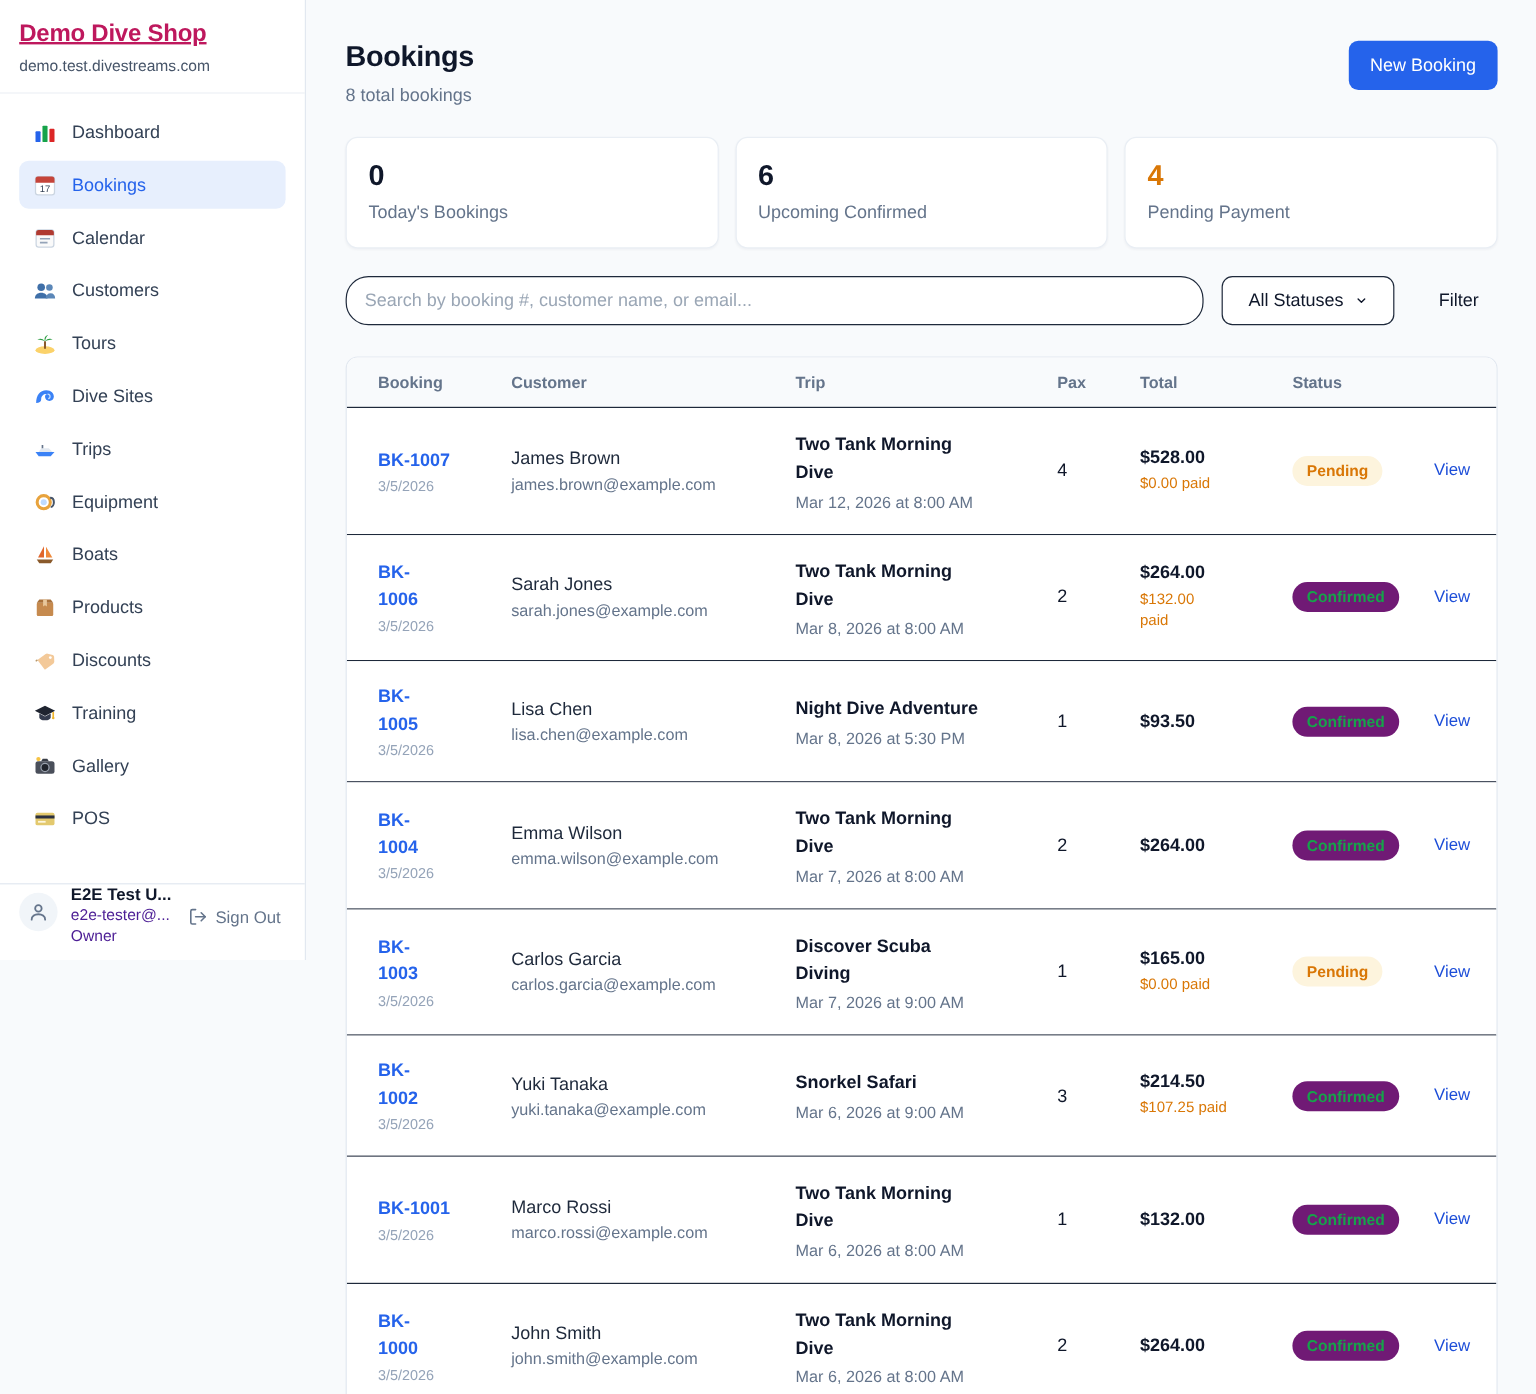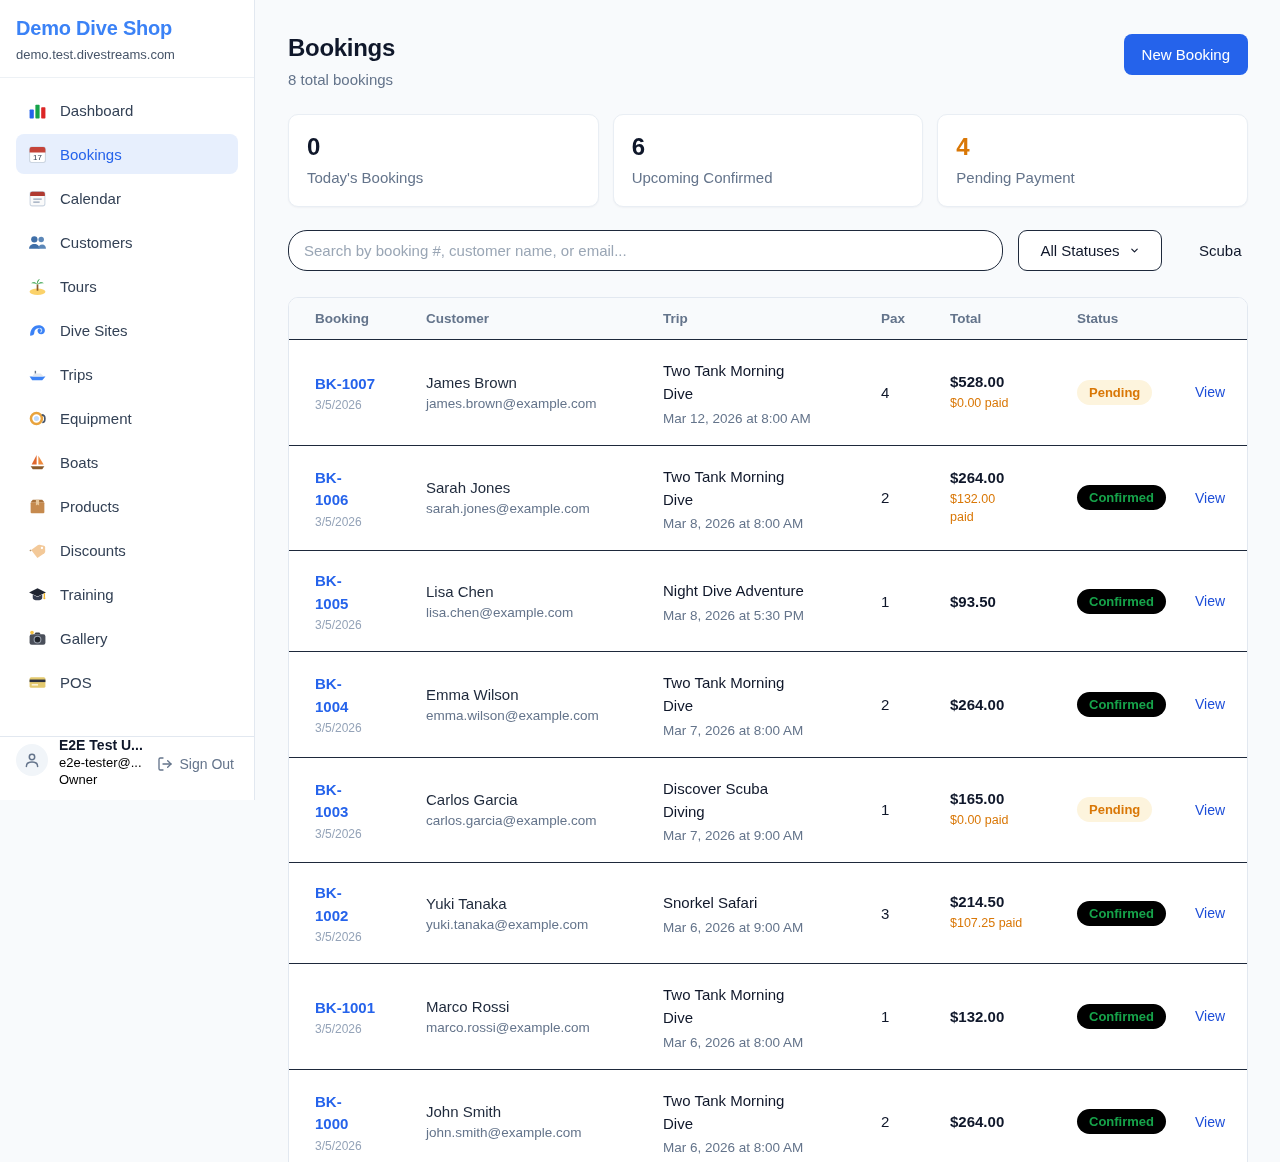"Demo Dive Shop" .brand-name { color: #3b82f6 -> #be185d; text-decoration: none -> underline }
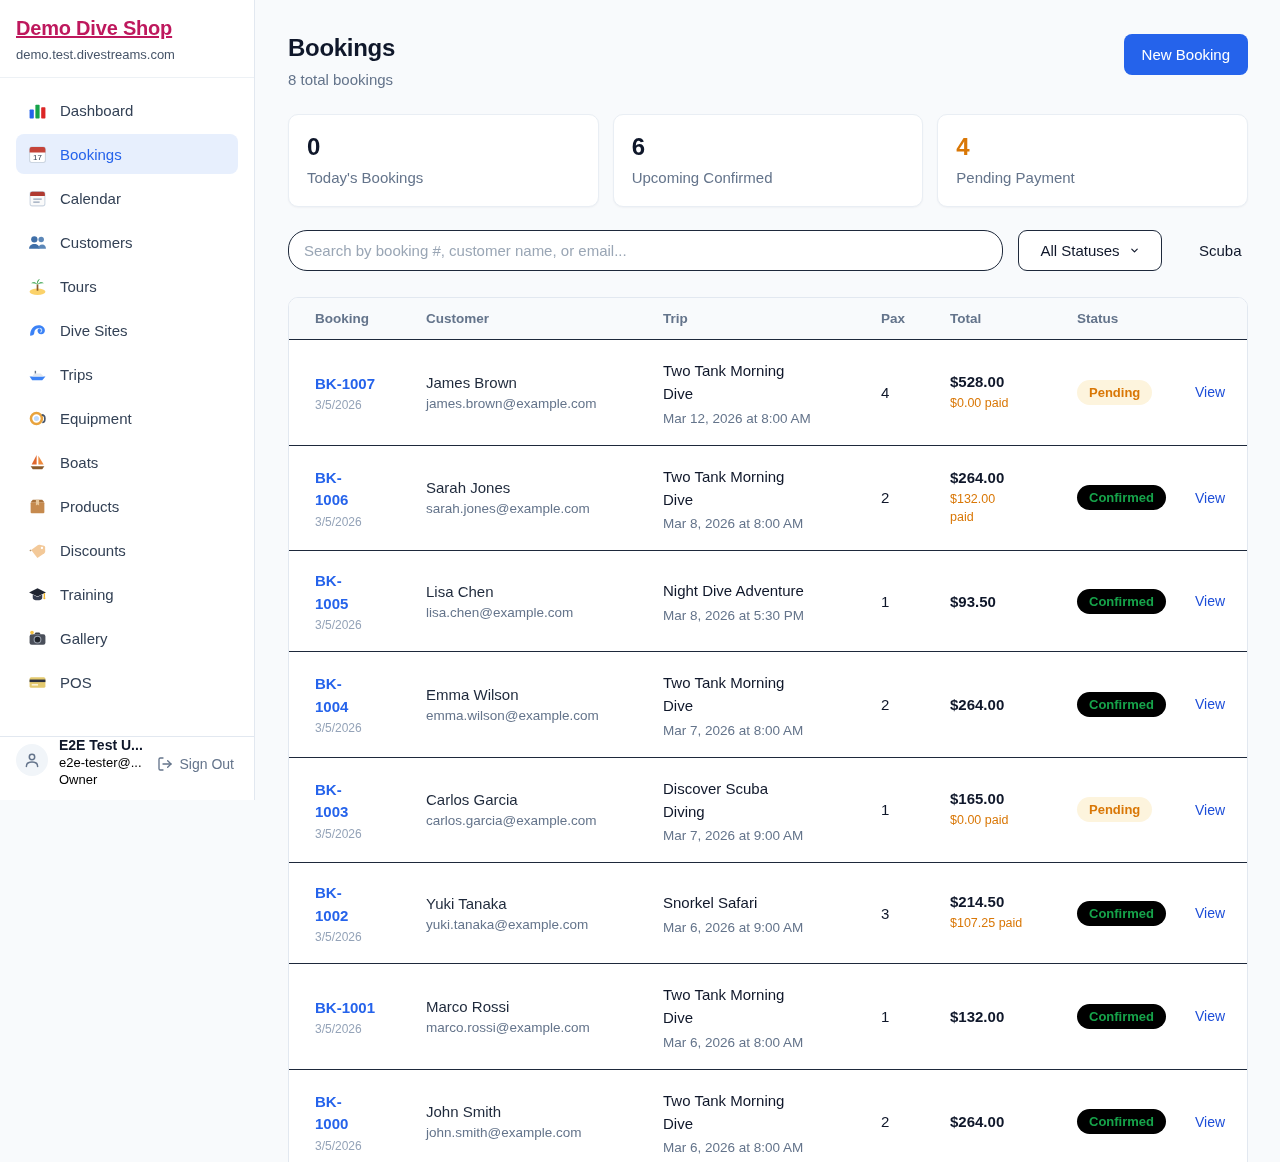"Scuba" button.filter-btn { text: Scuba -> Filter }
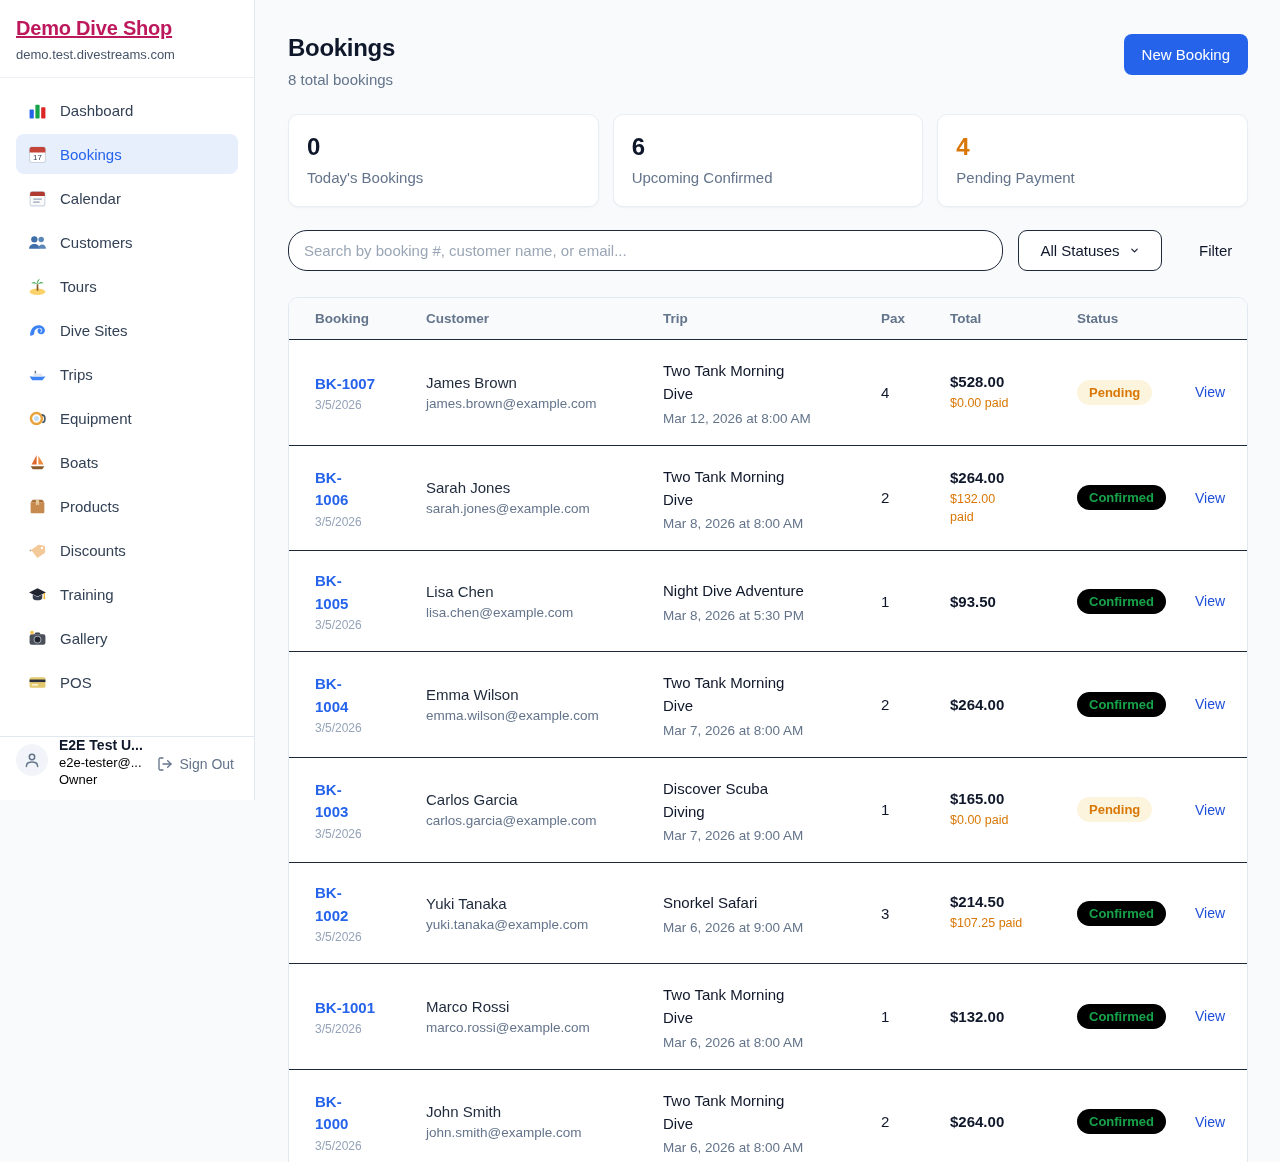"Two Tank Morning" .tname { font-weight: normal -> bold }
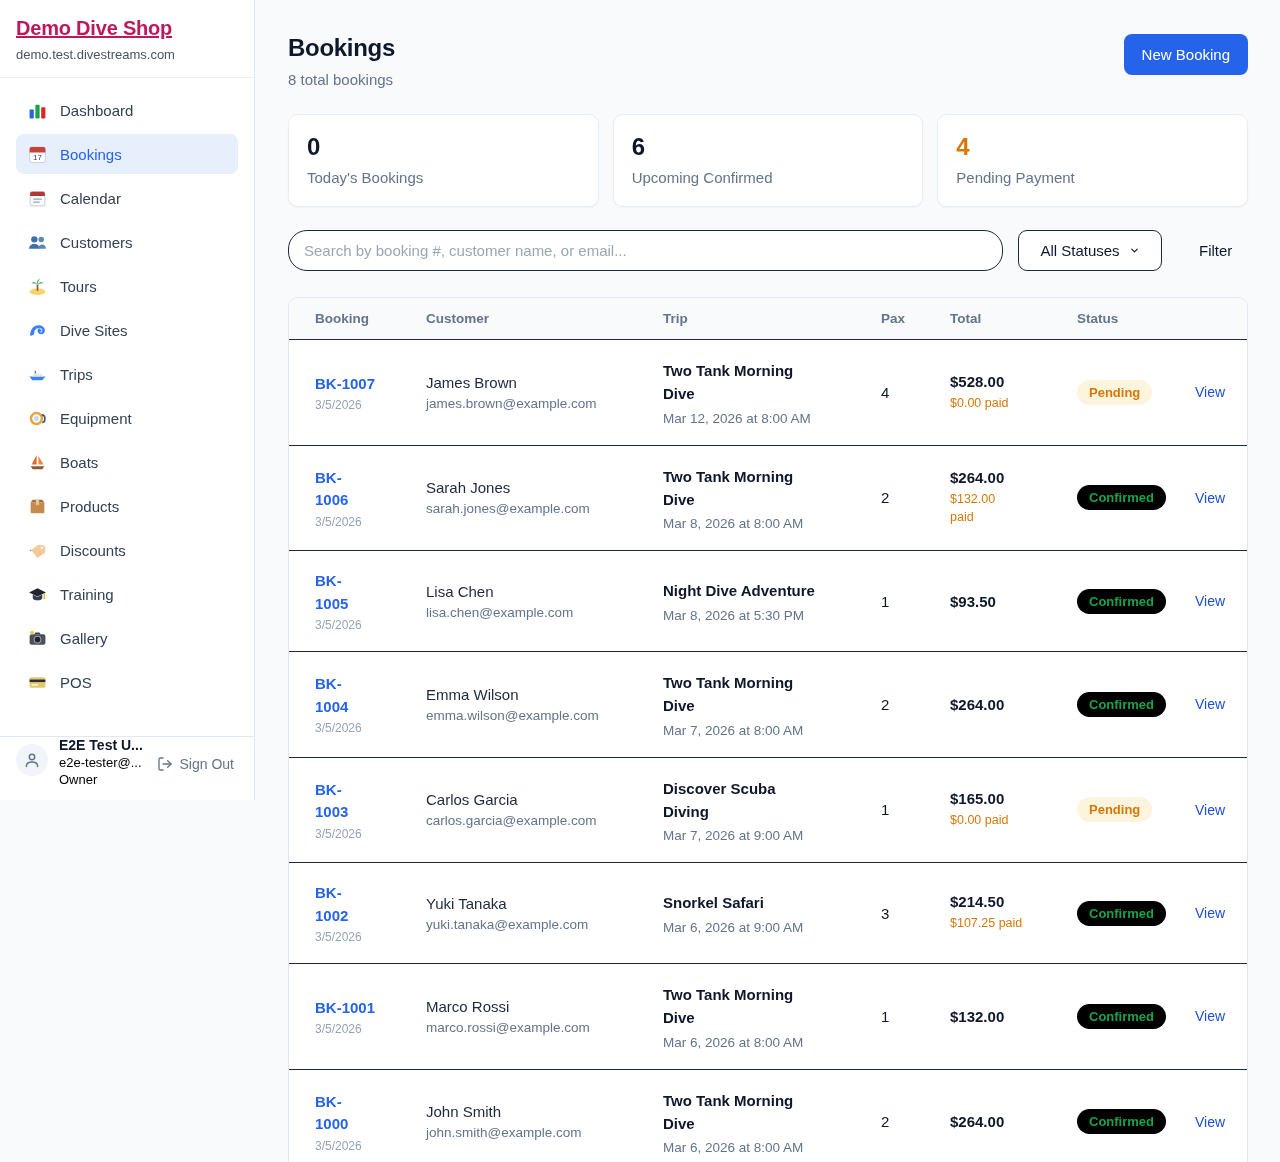"Confirmed" .badge.confirmed { background: #000000 -> #701a75 }
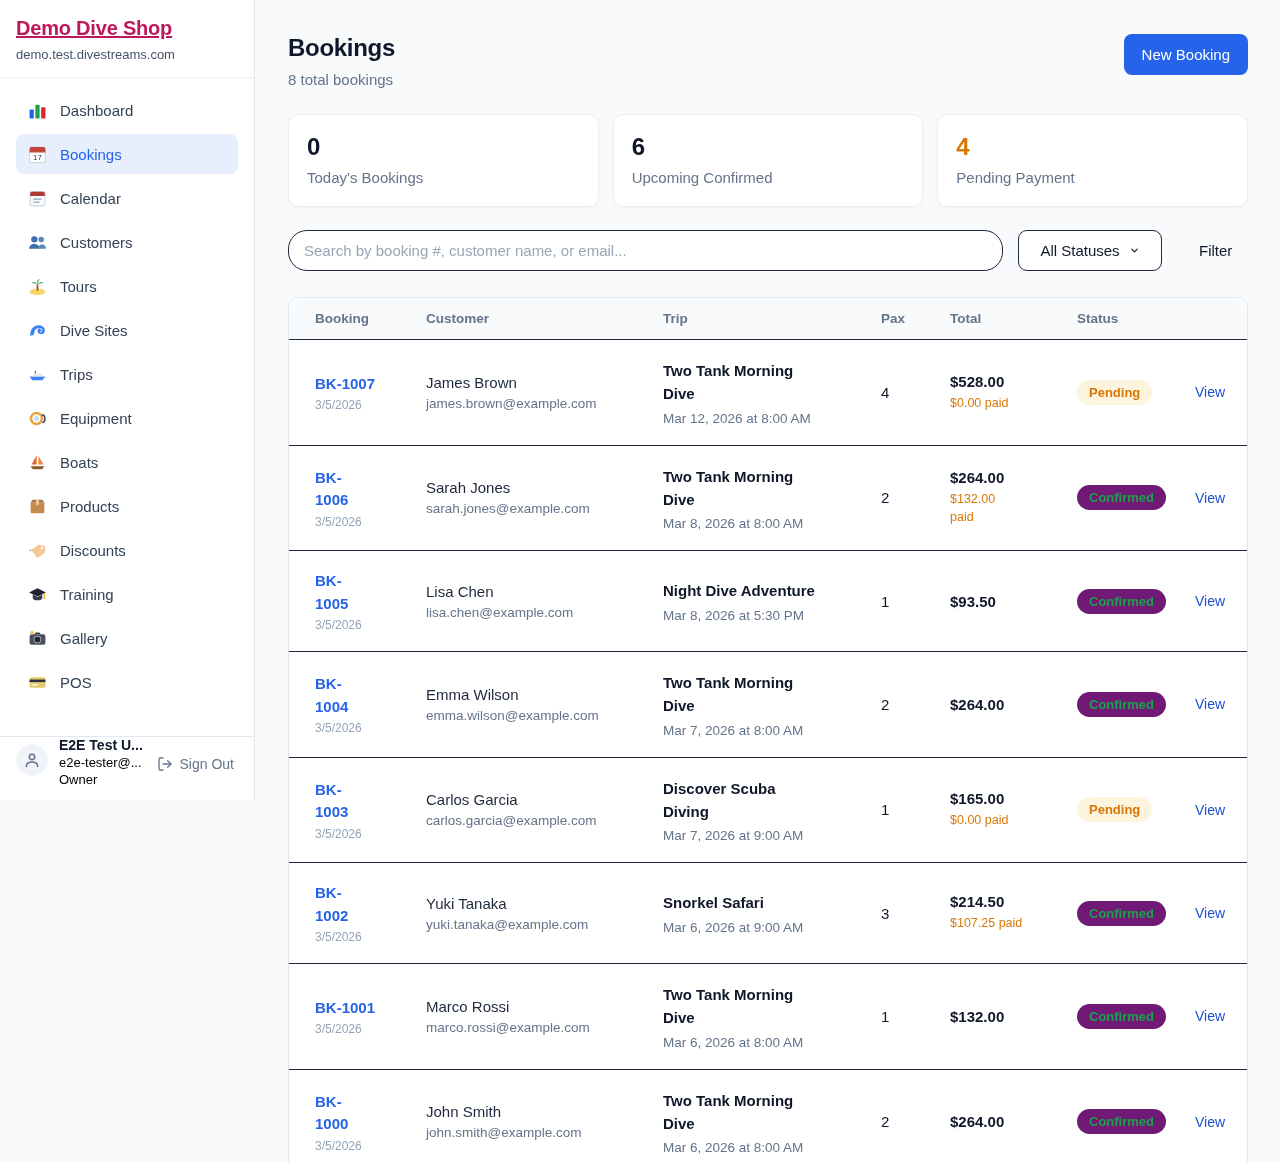"e2e-tester@..." .user-email, .user-role { color: #000000 -> #4c1d95 }
